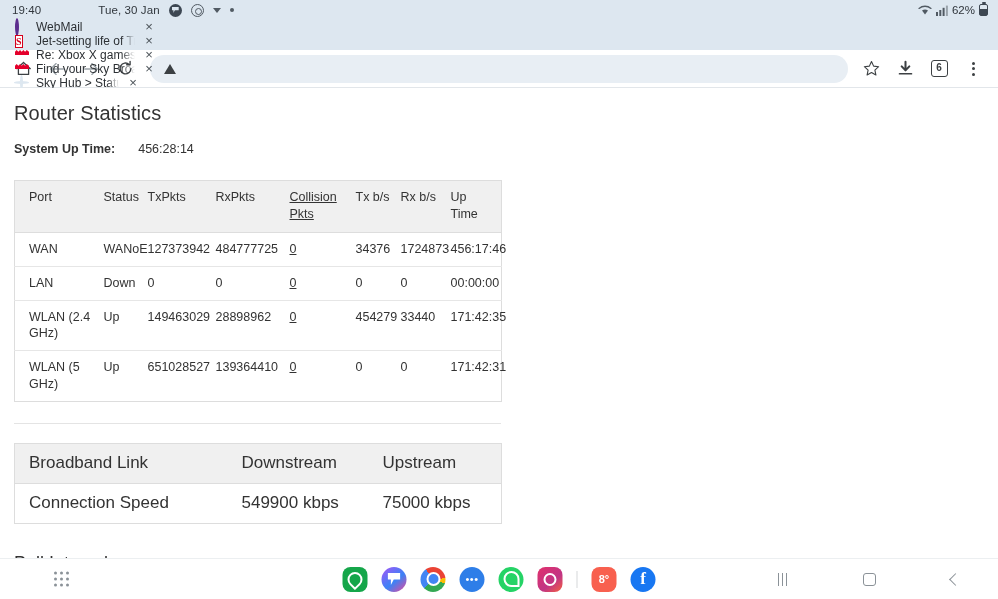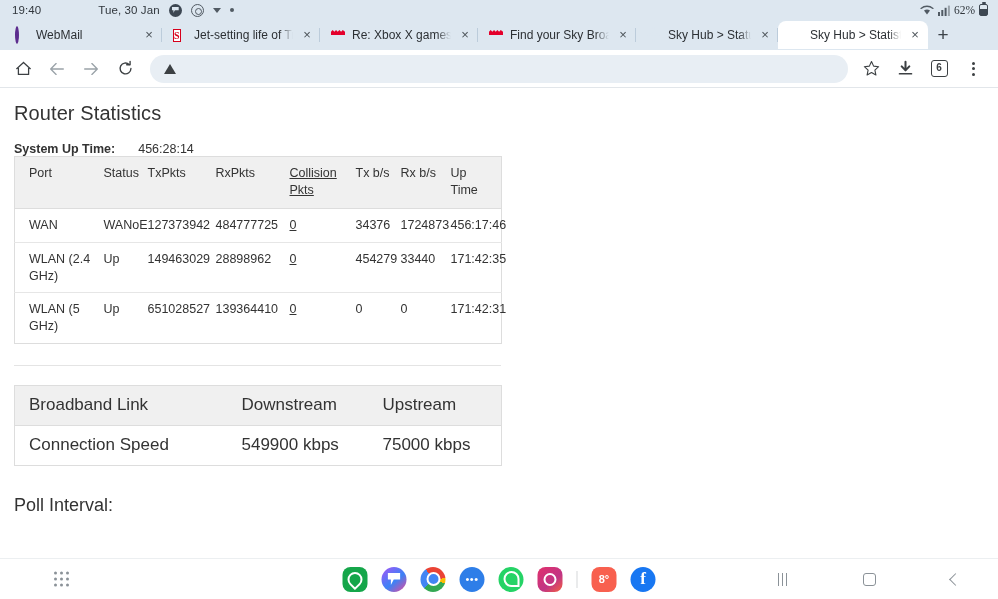"62%" .status-right { font-family: Liberation Serif, serif -> none }
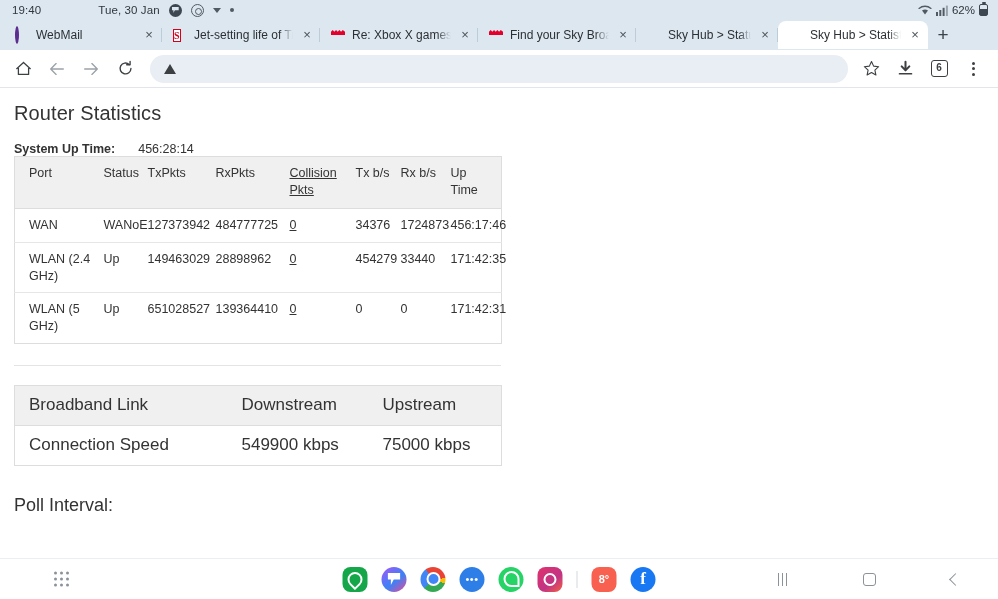"WebMail" .tabstrip { align-items: center -> flex-start; flex-direction: none -> column }
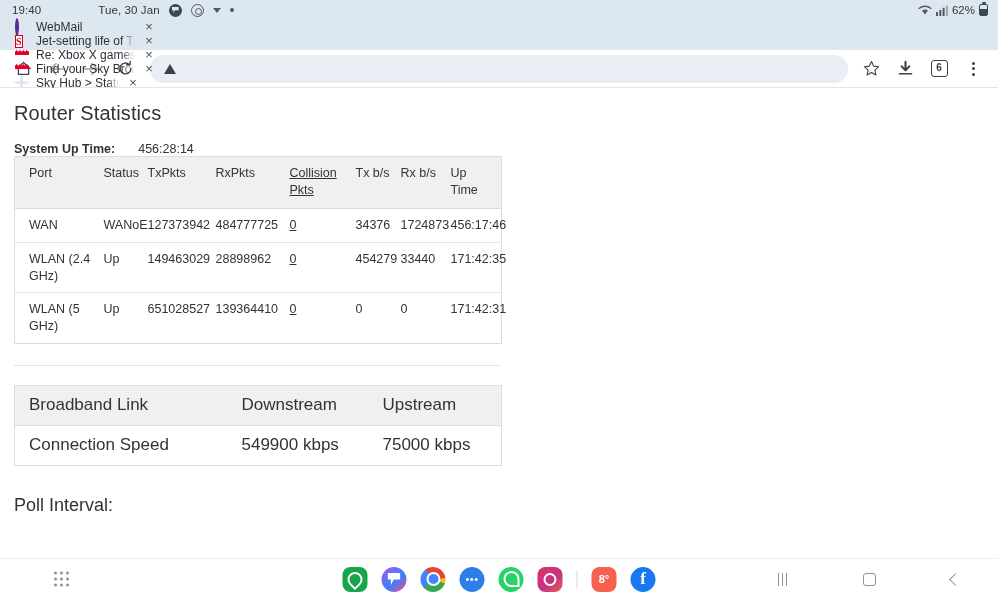"System Up Time:" .uptime-line { margin-bottom: 0 -> 24px }
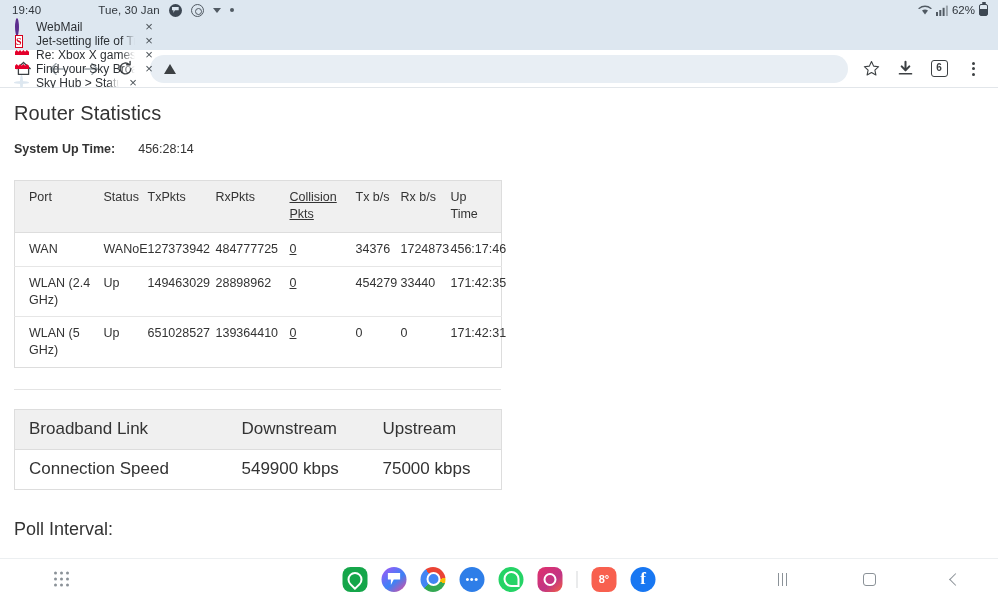"LAN" tr { html: none -> <tr> <td>LAN</td> <td>Down</td> <td>0</td> <td>0</td> <td>0</td> <td>0</td> <td>0</td> <td>00:00:00</td> </tr> }
